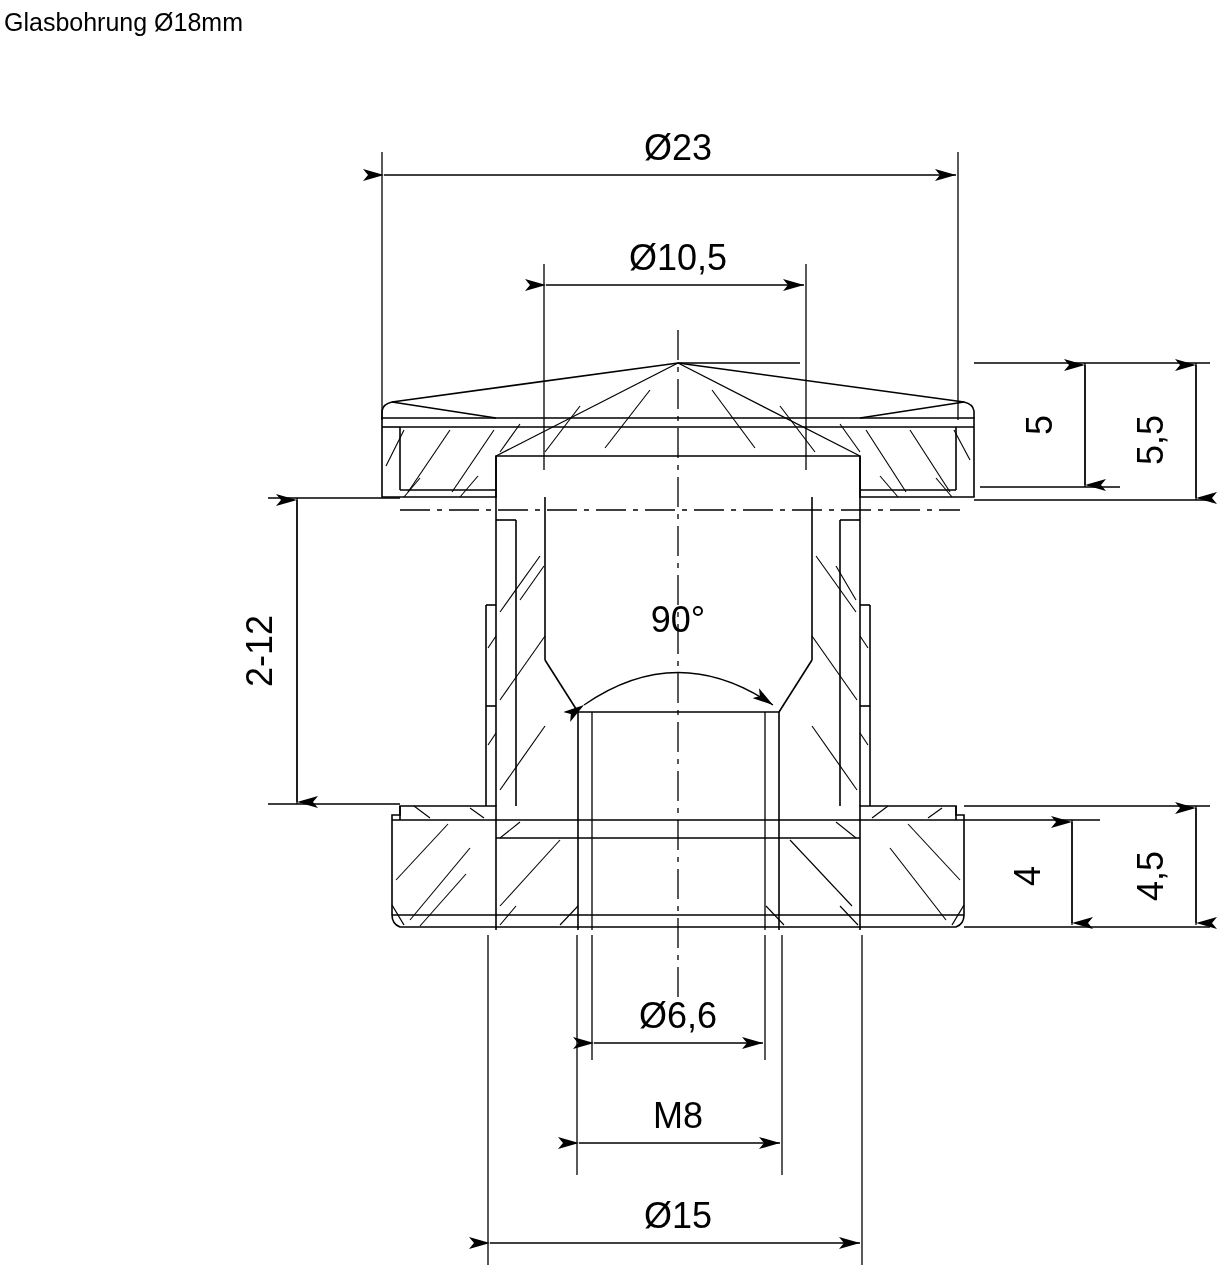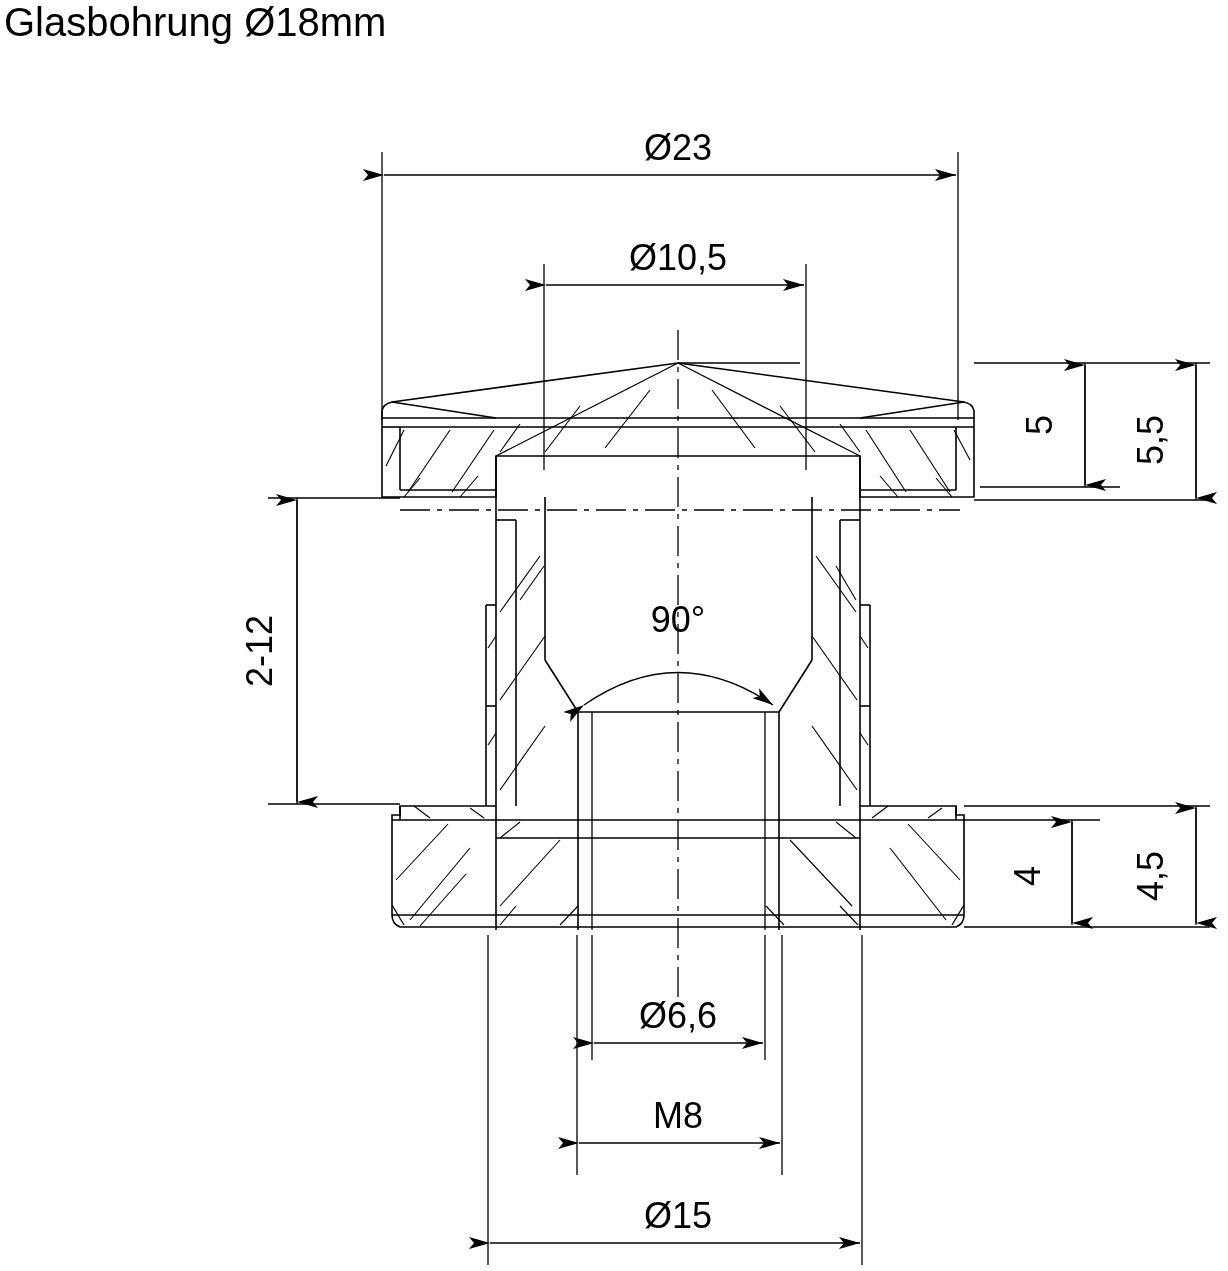"Glasbohrung Ø18mm" span.title-txt { font-size: 40px -> 25px }
